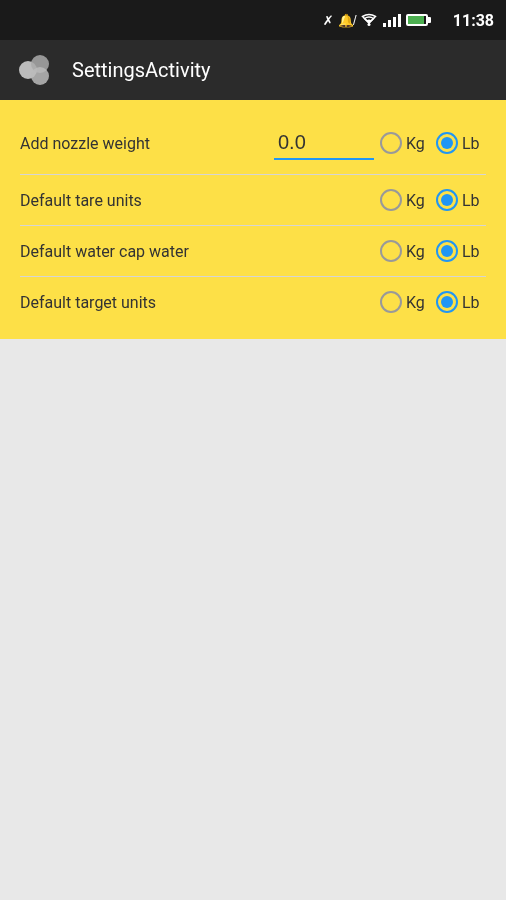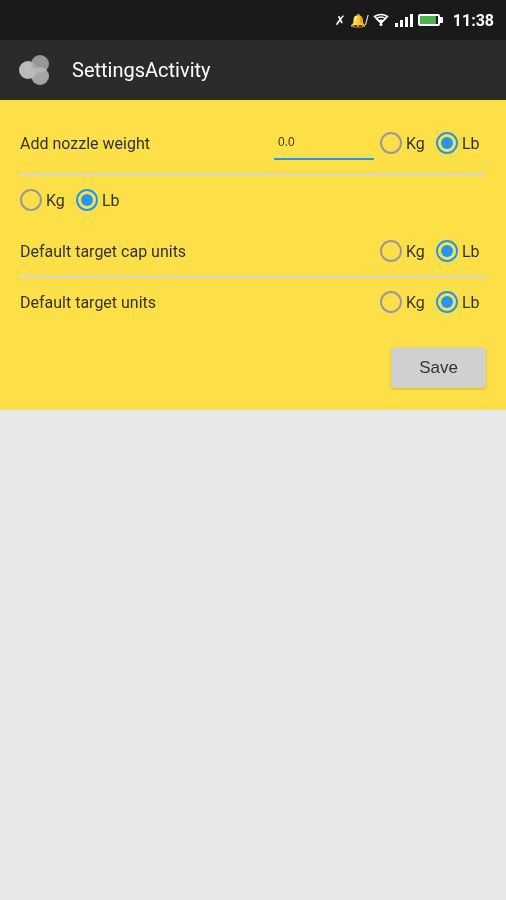"11:38" .status-time { margin-left: 8px -> 20px }
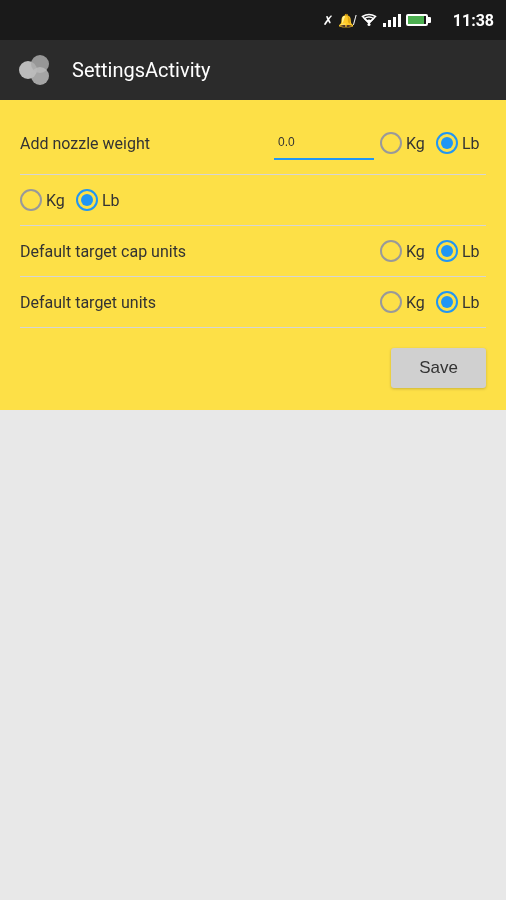"0.0" .weight-input { font-size: 12px -> 20px }
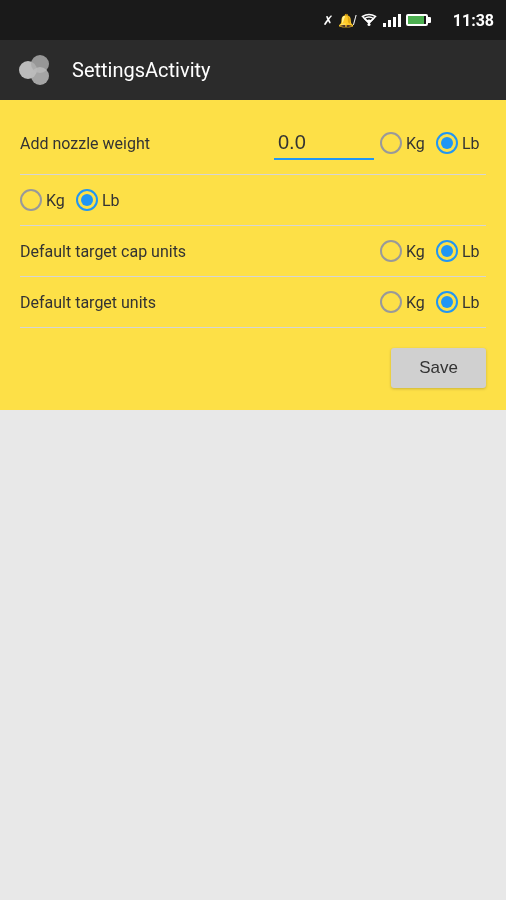"Default tare units" span.setting-label { html: none -> <span>Default tare units</span> }
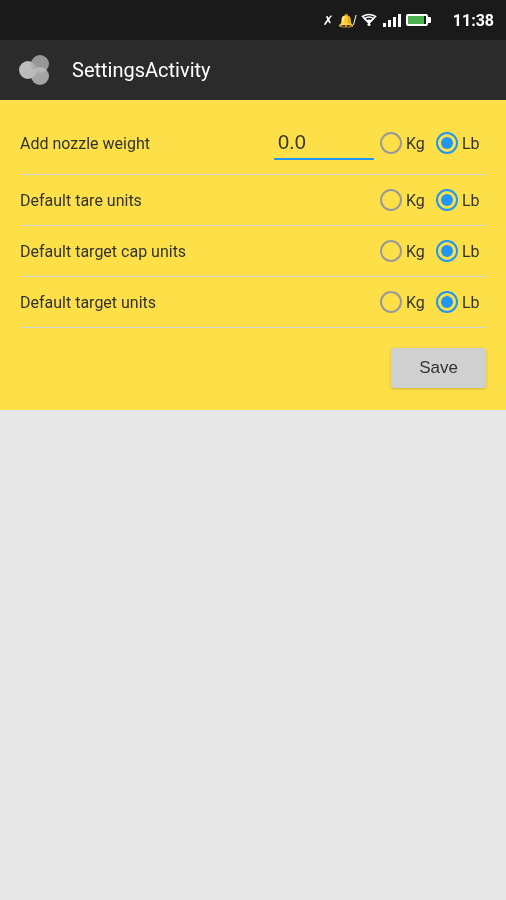"Default target cap units" span.setting-label { text: target cap units -> water cap water }
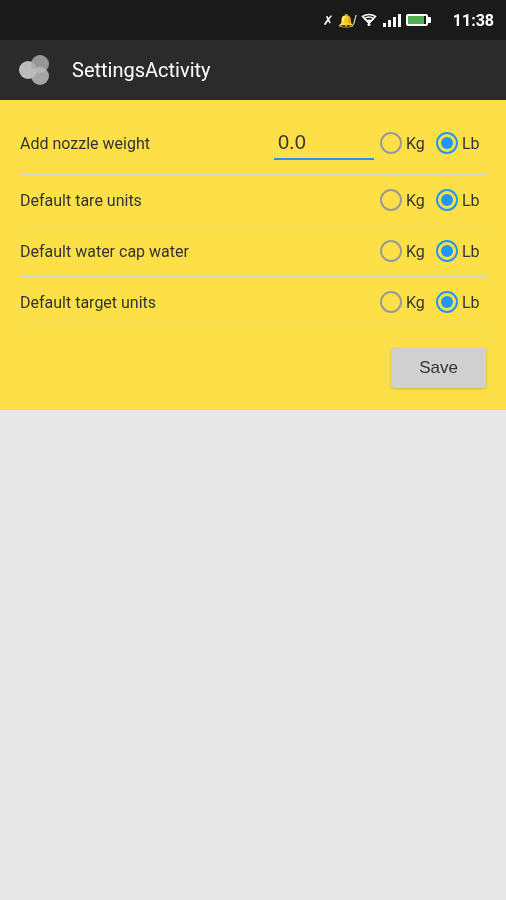"Save" div.save-row { html: <div> <button>Save</button> </div> -> none }
